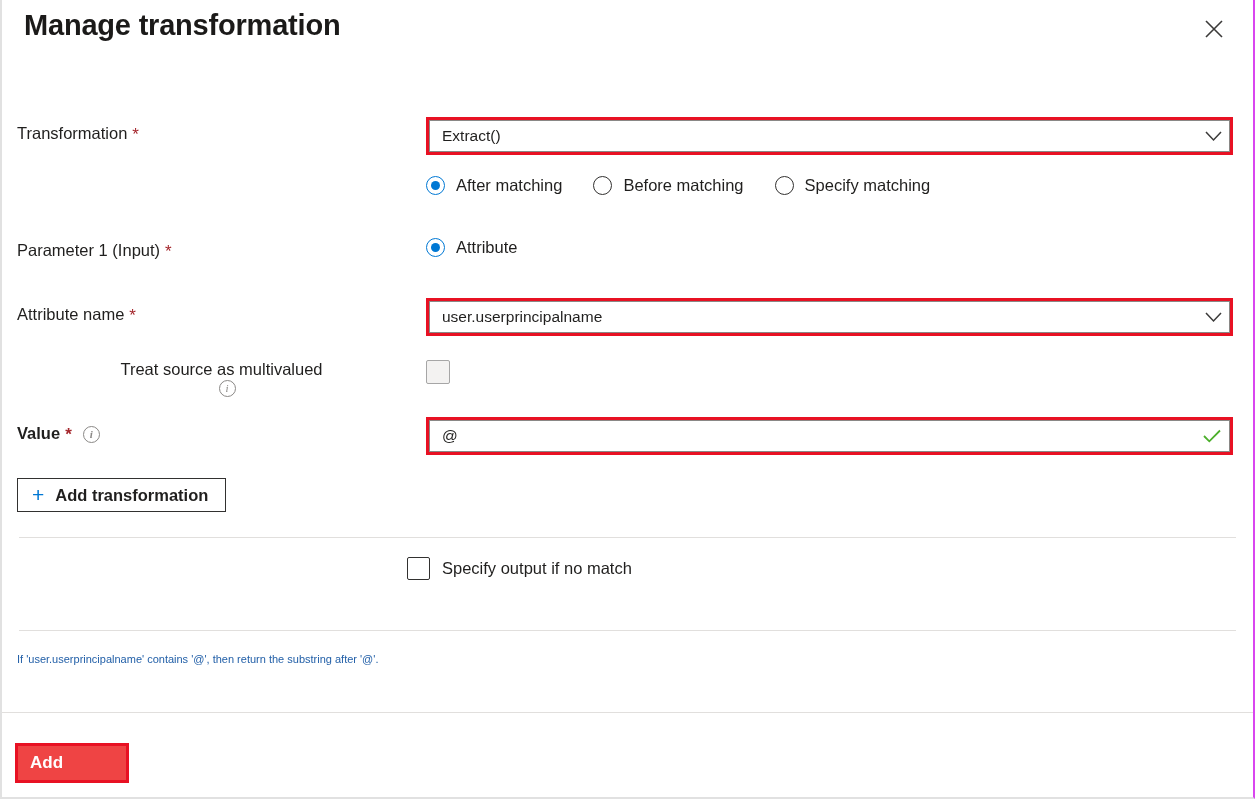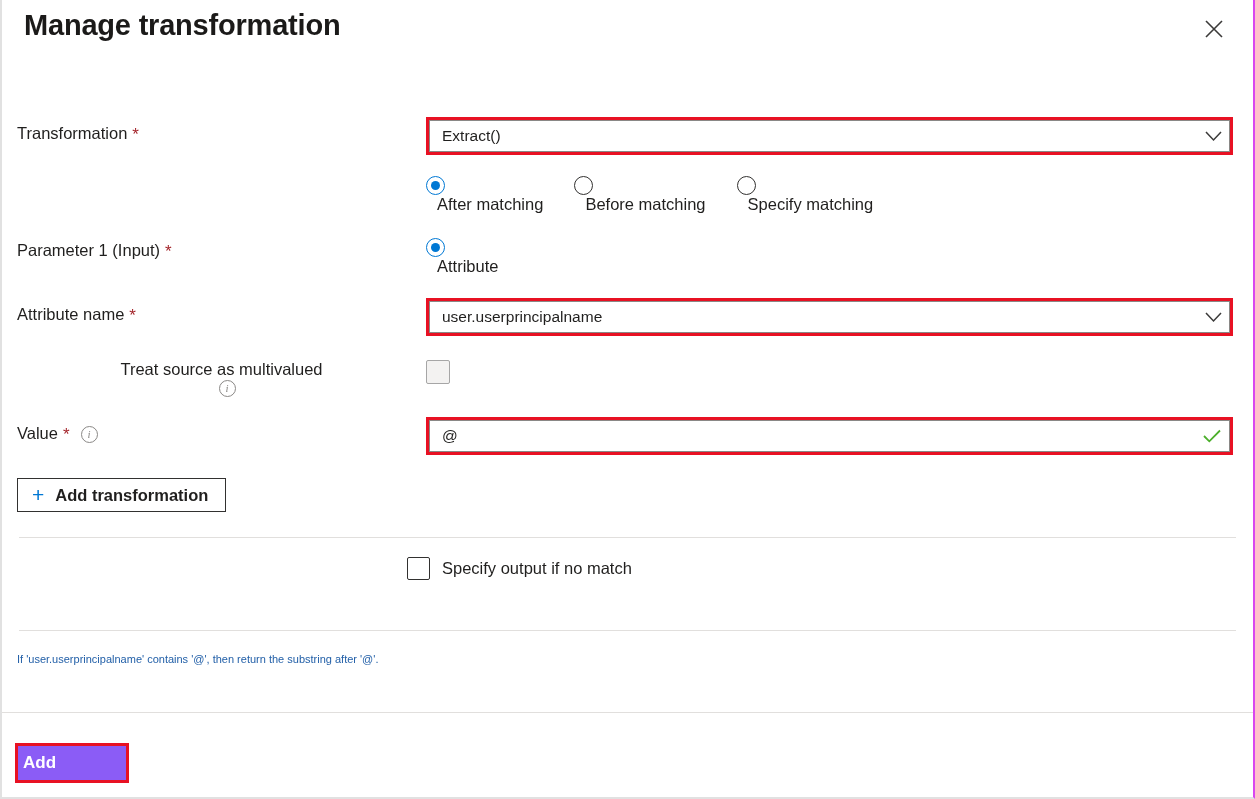"After matching" .radio-item { align-items: flex-start -> flex-end; flex-direction: column -> none }
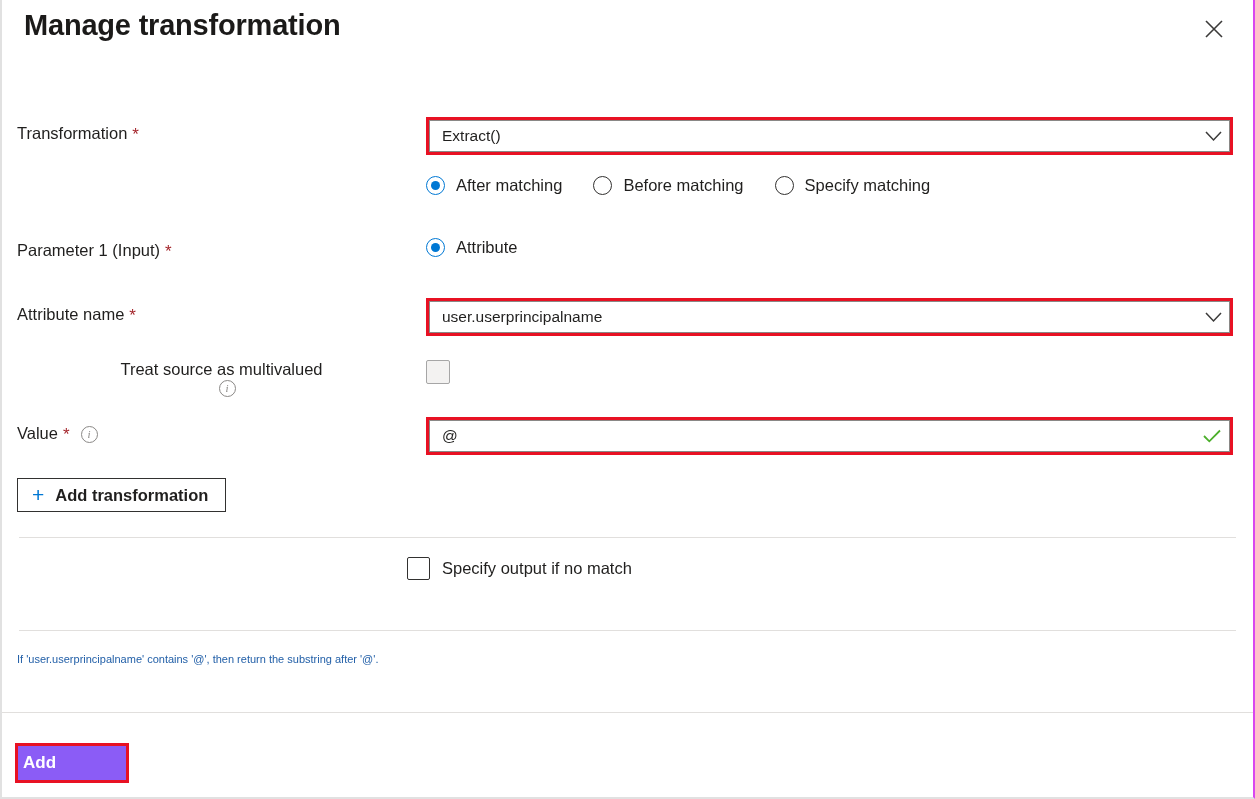"Value" div.label-col { font-weight: none -> bold }
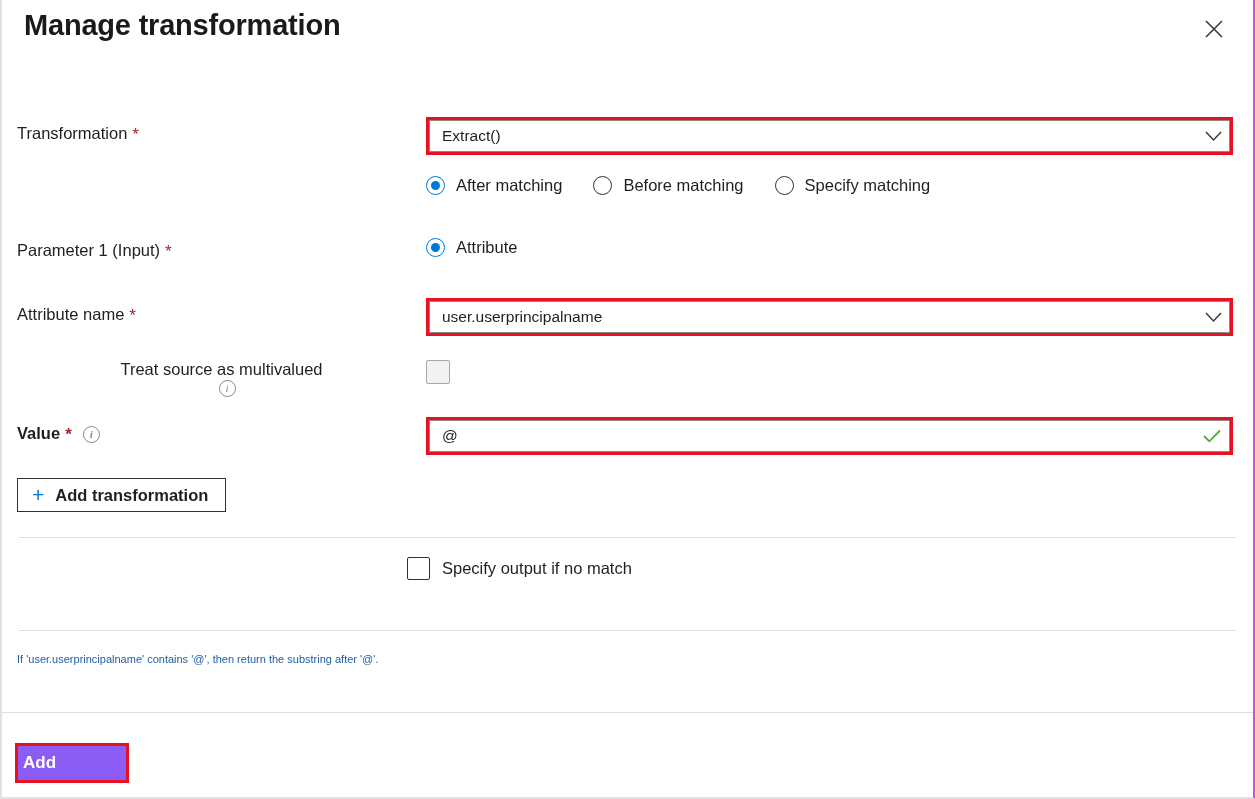"Add" .primary-btn { background: #8b5cf6 -> #ef4444; padding: 0 5px -> 0 12px }
